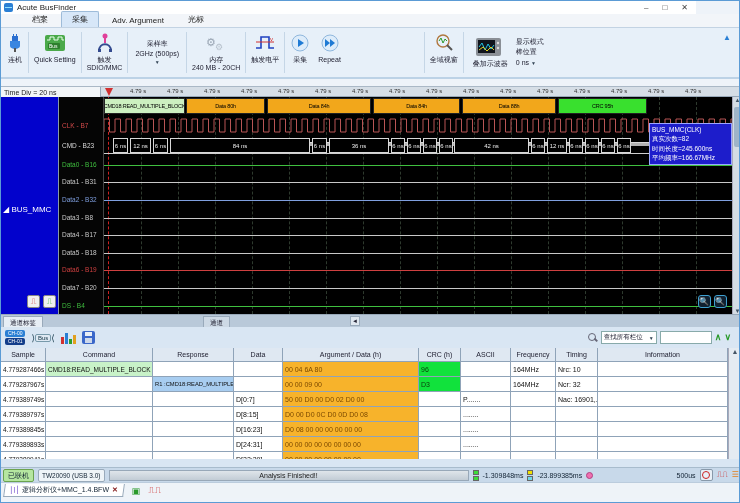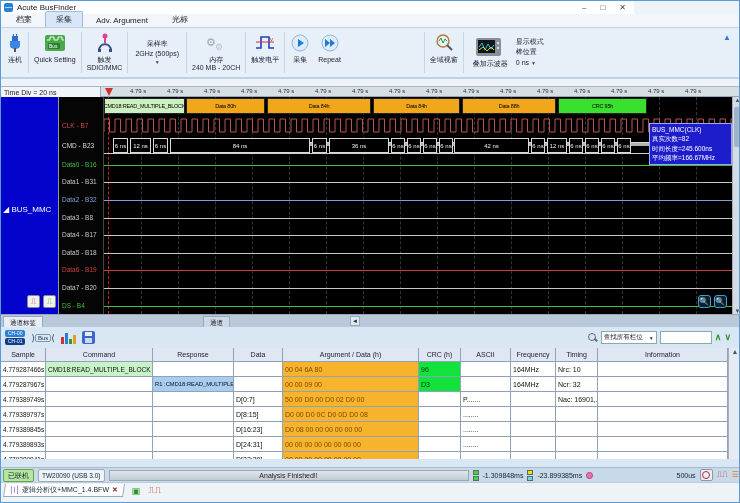"Acute BusFinder" #titlebar { width: 633px -> 695px }
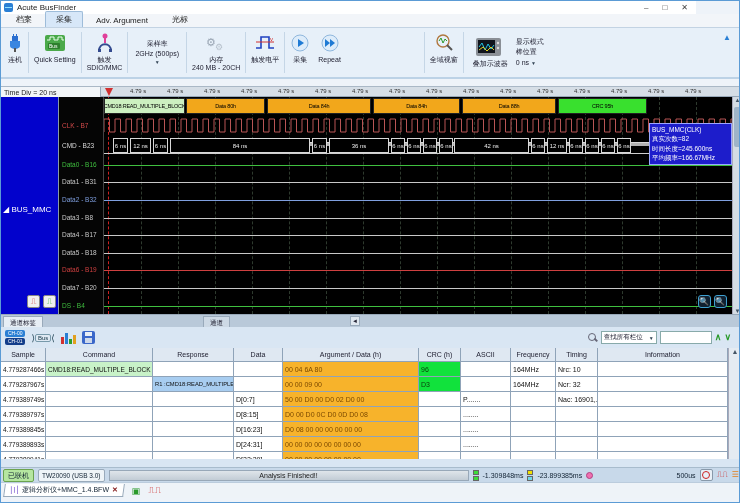"档案" #menutabs { padding-left: 4px -> 20px }
